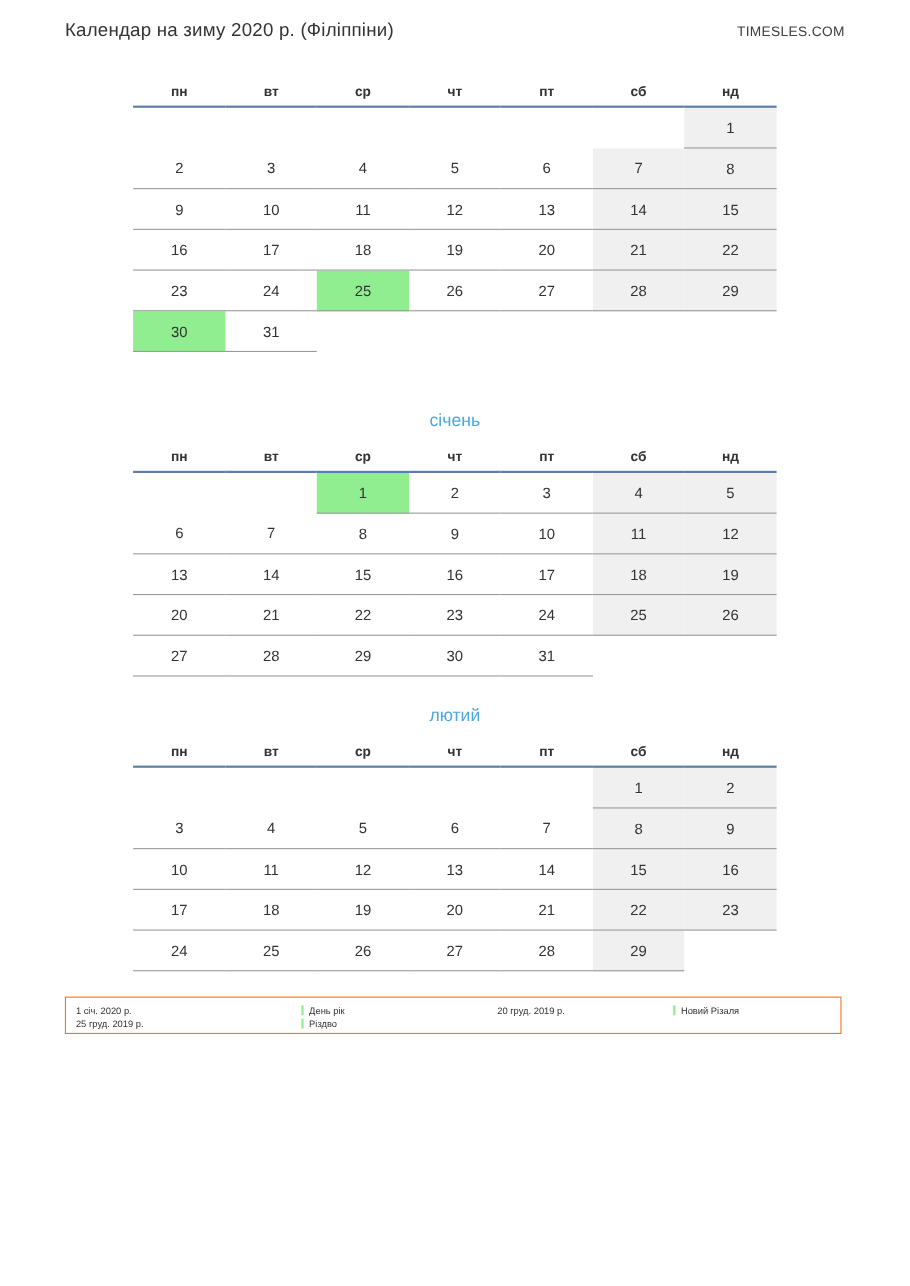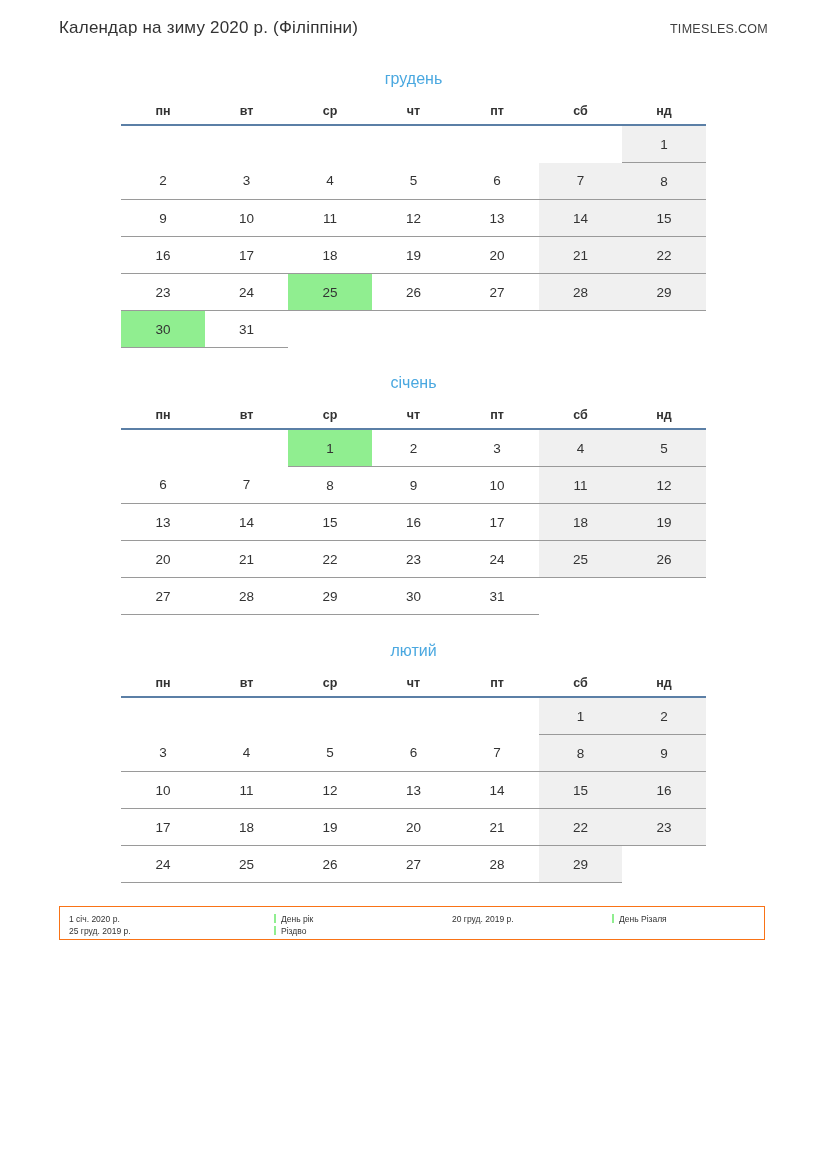"грудень" div.month-name { html: <div>грудень</div> -> none }
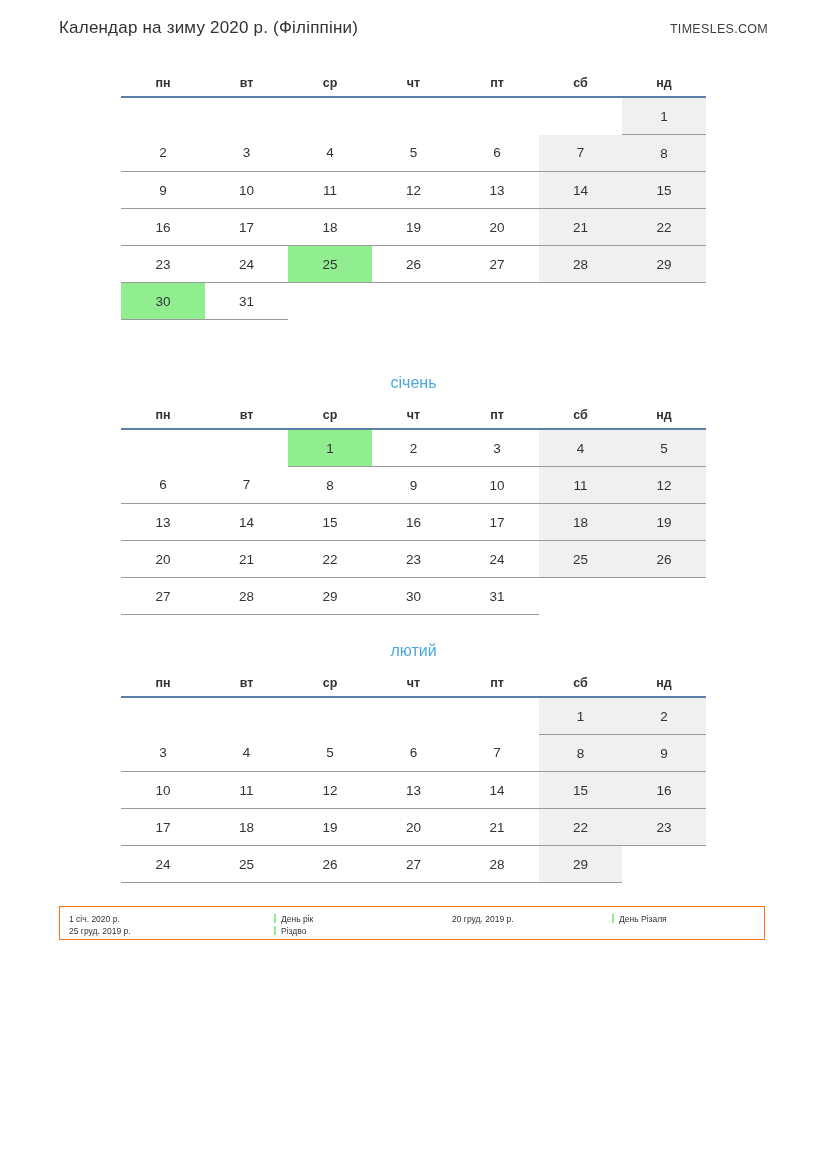"День Різаля" span { text: День -> Новий }
